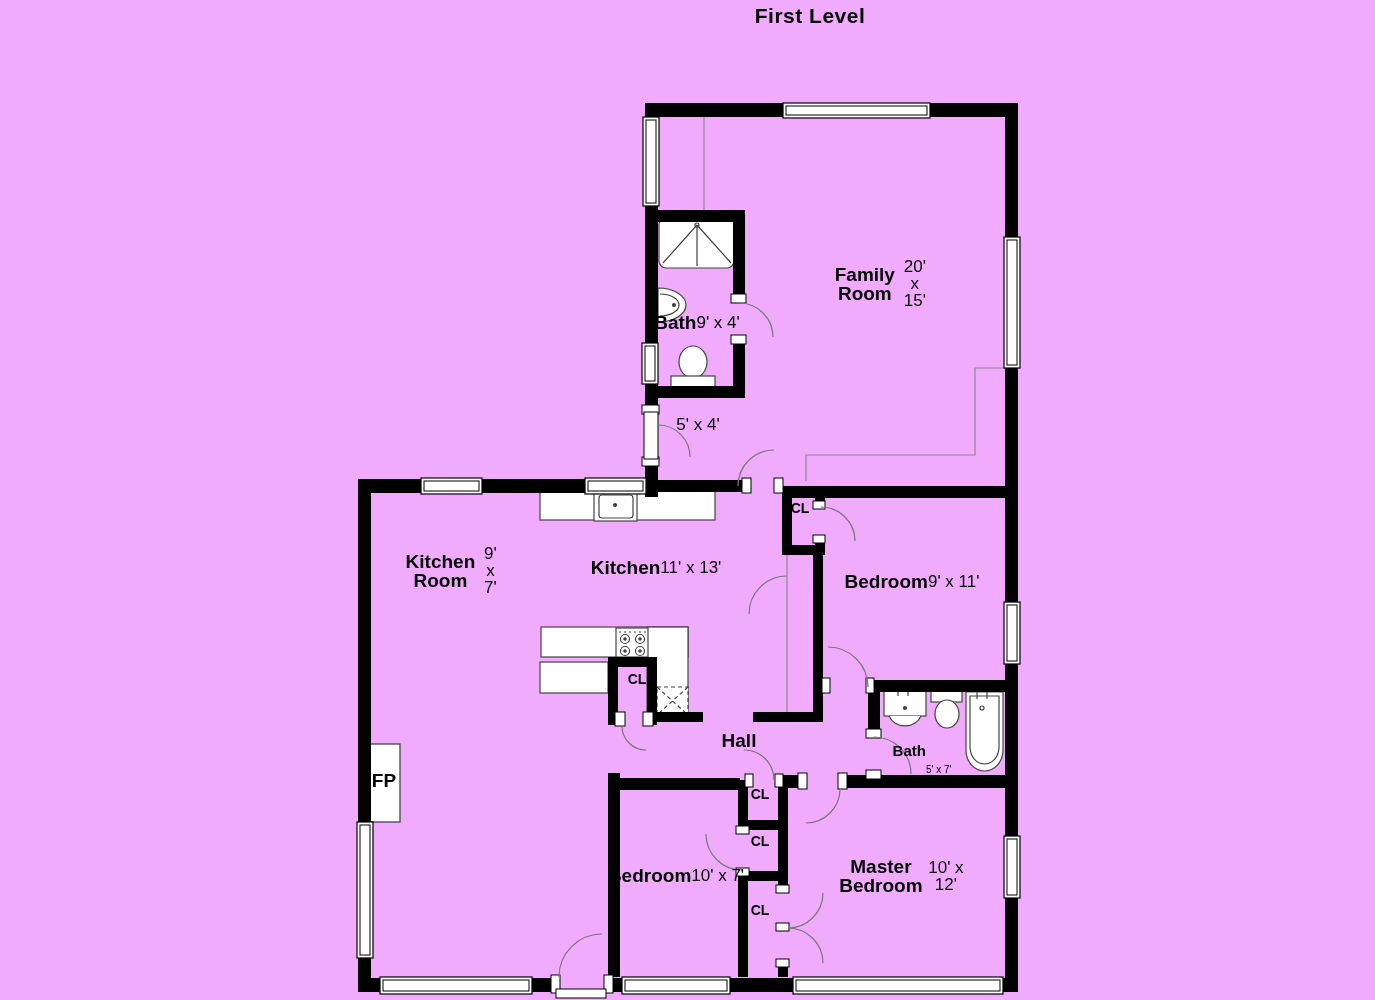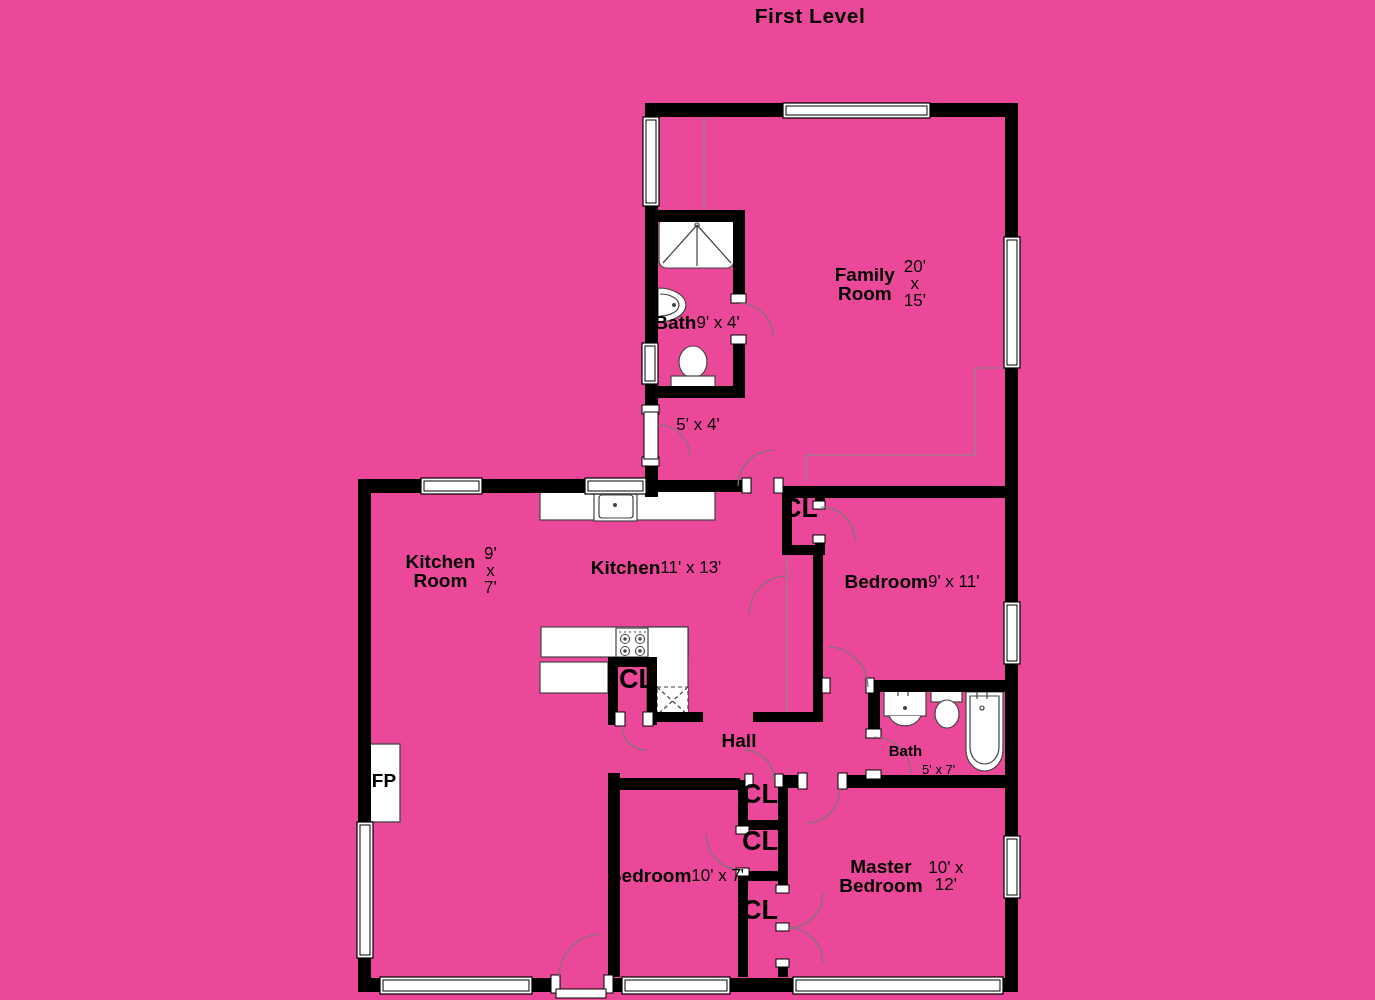"First Level" .stage { background: #ec4899 -> #f0abfc }
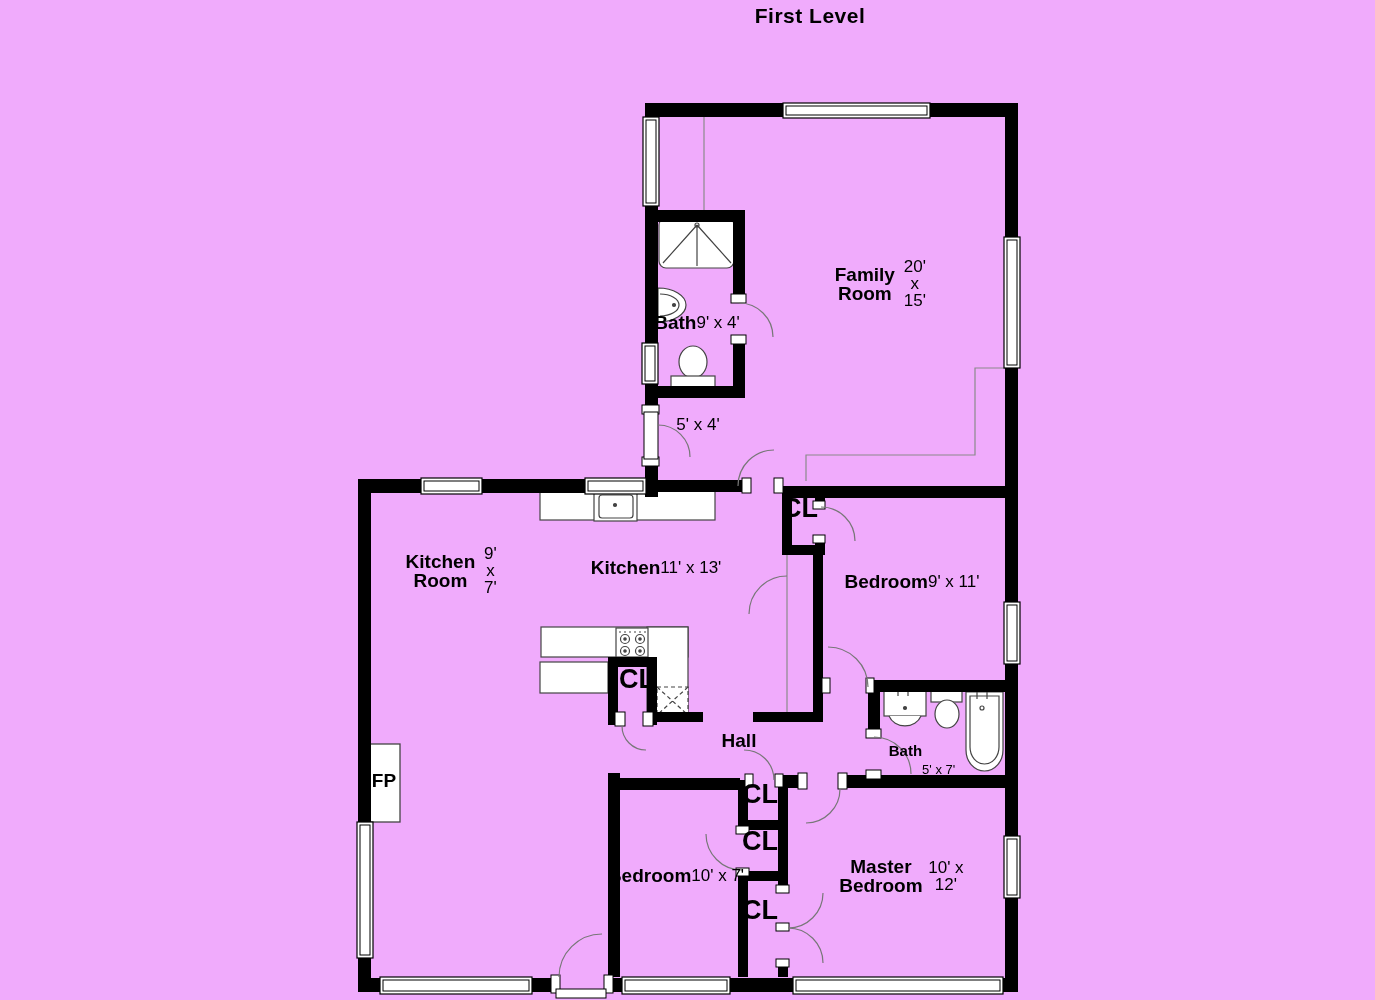"CL" .cl-label { font-size: 27px -> 14px }
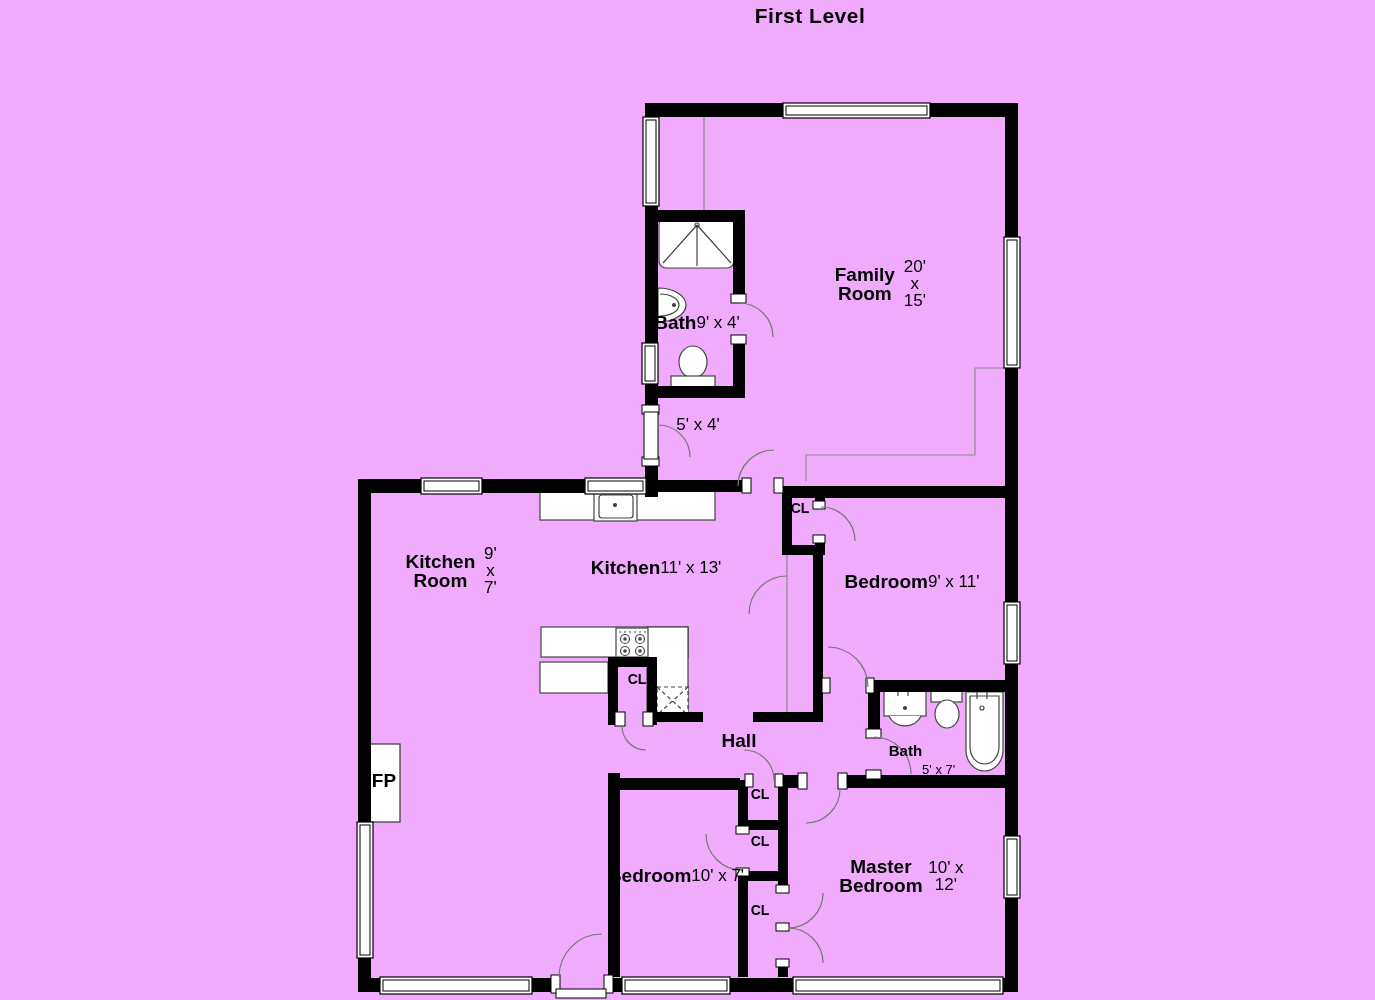"5' x 7'" .room-label.small .room-dims { font-size: 13px -> 10px }
